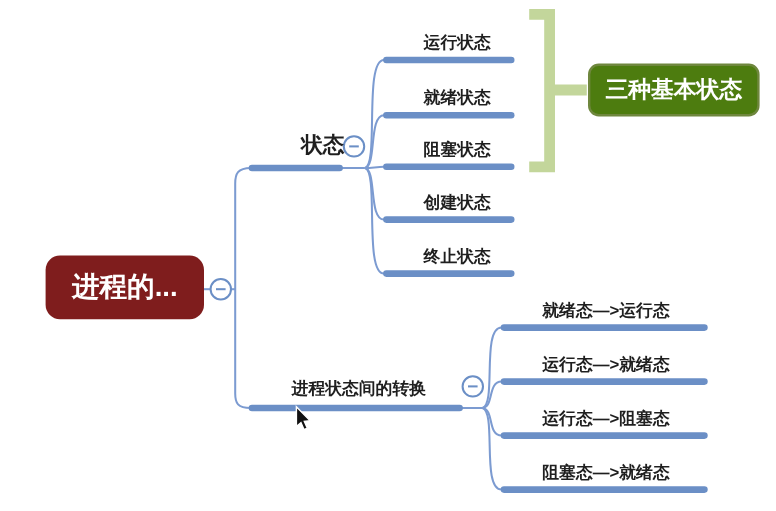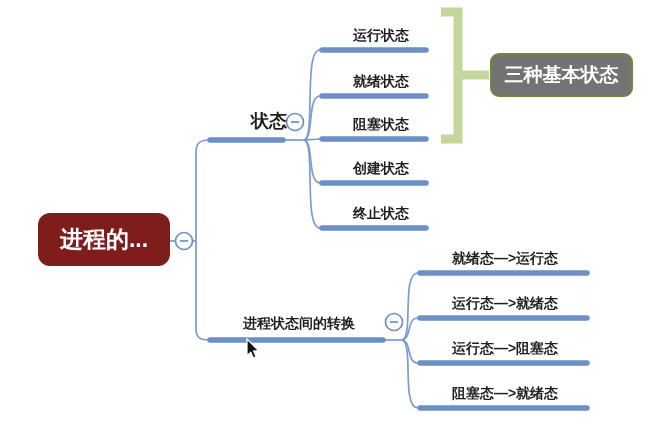"三种基本状态" .callout-topic { background: #737373 -> #4d7c0f }
